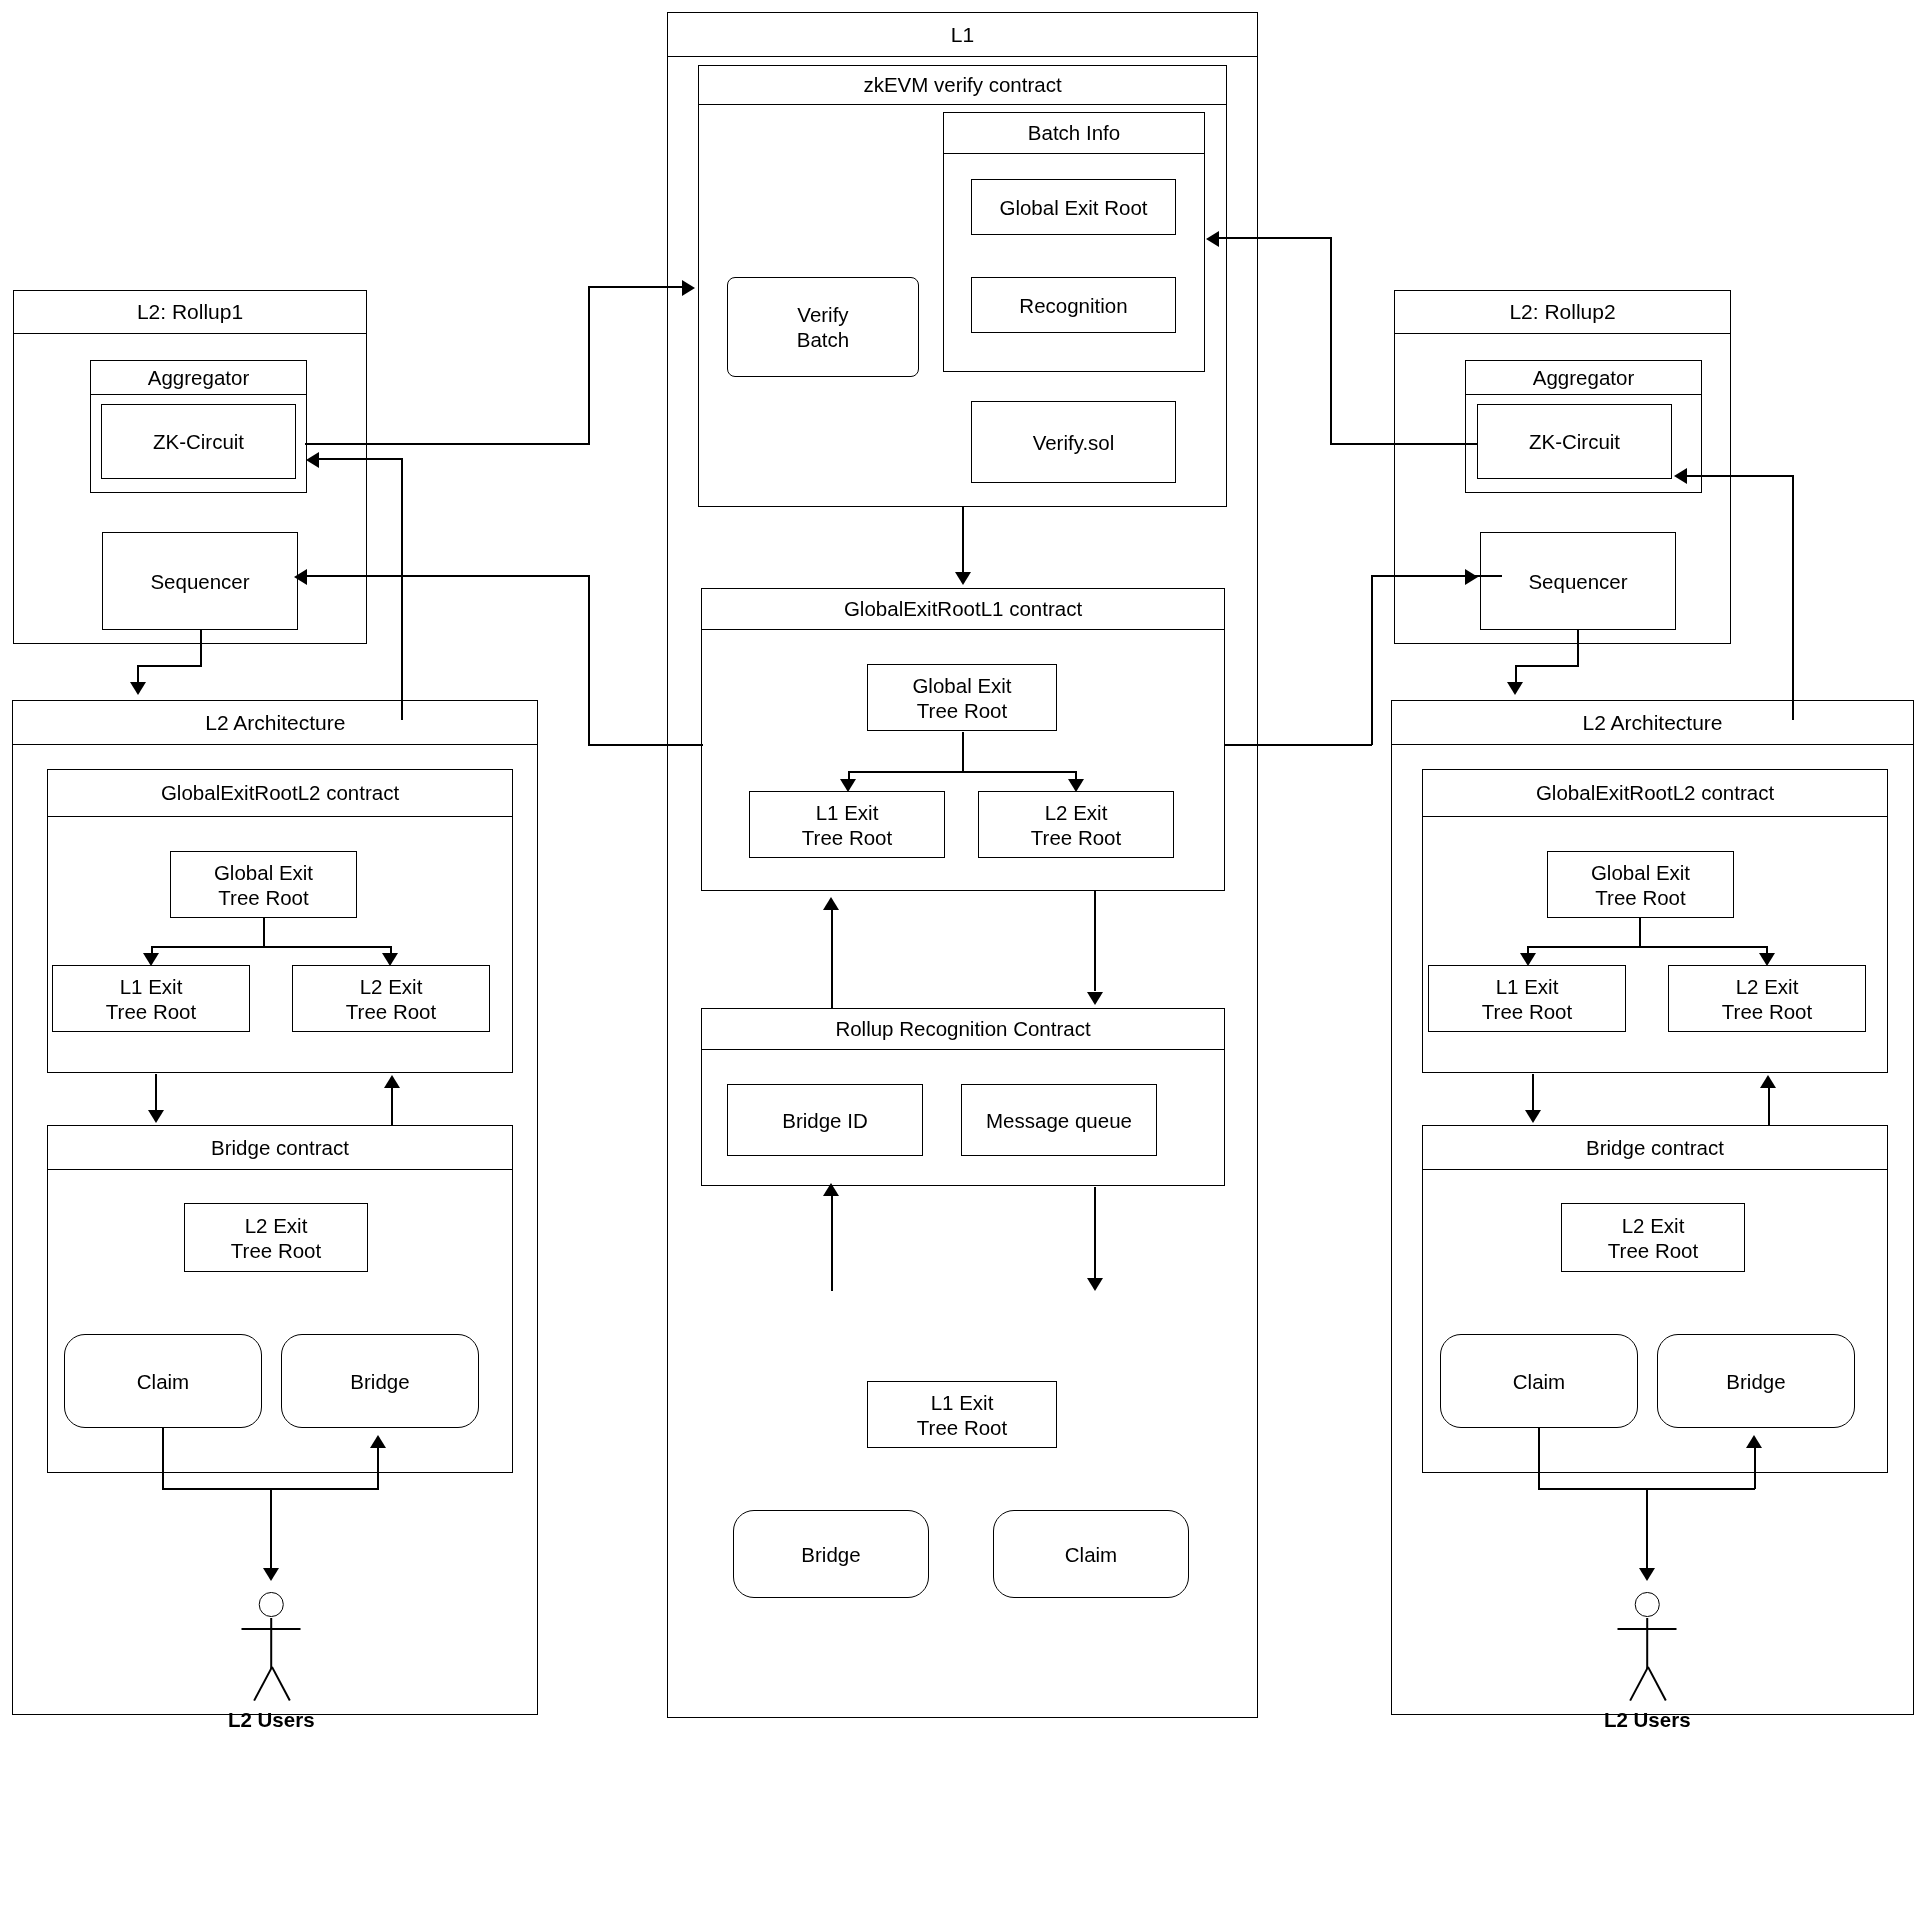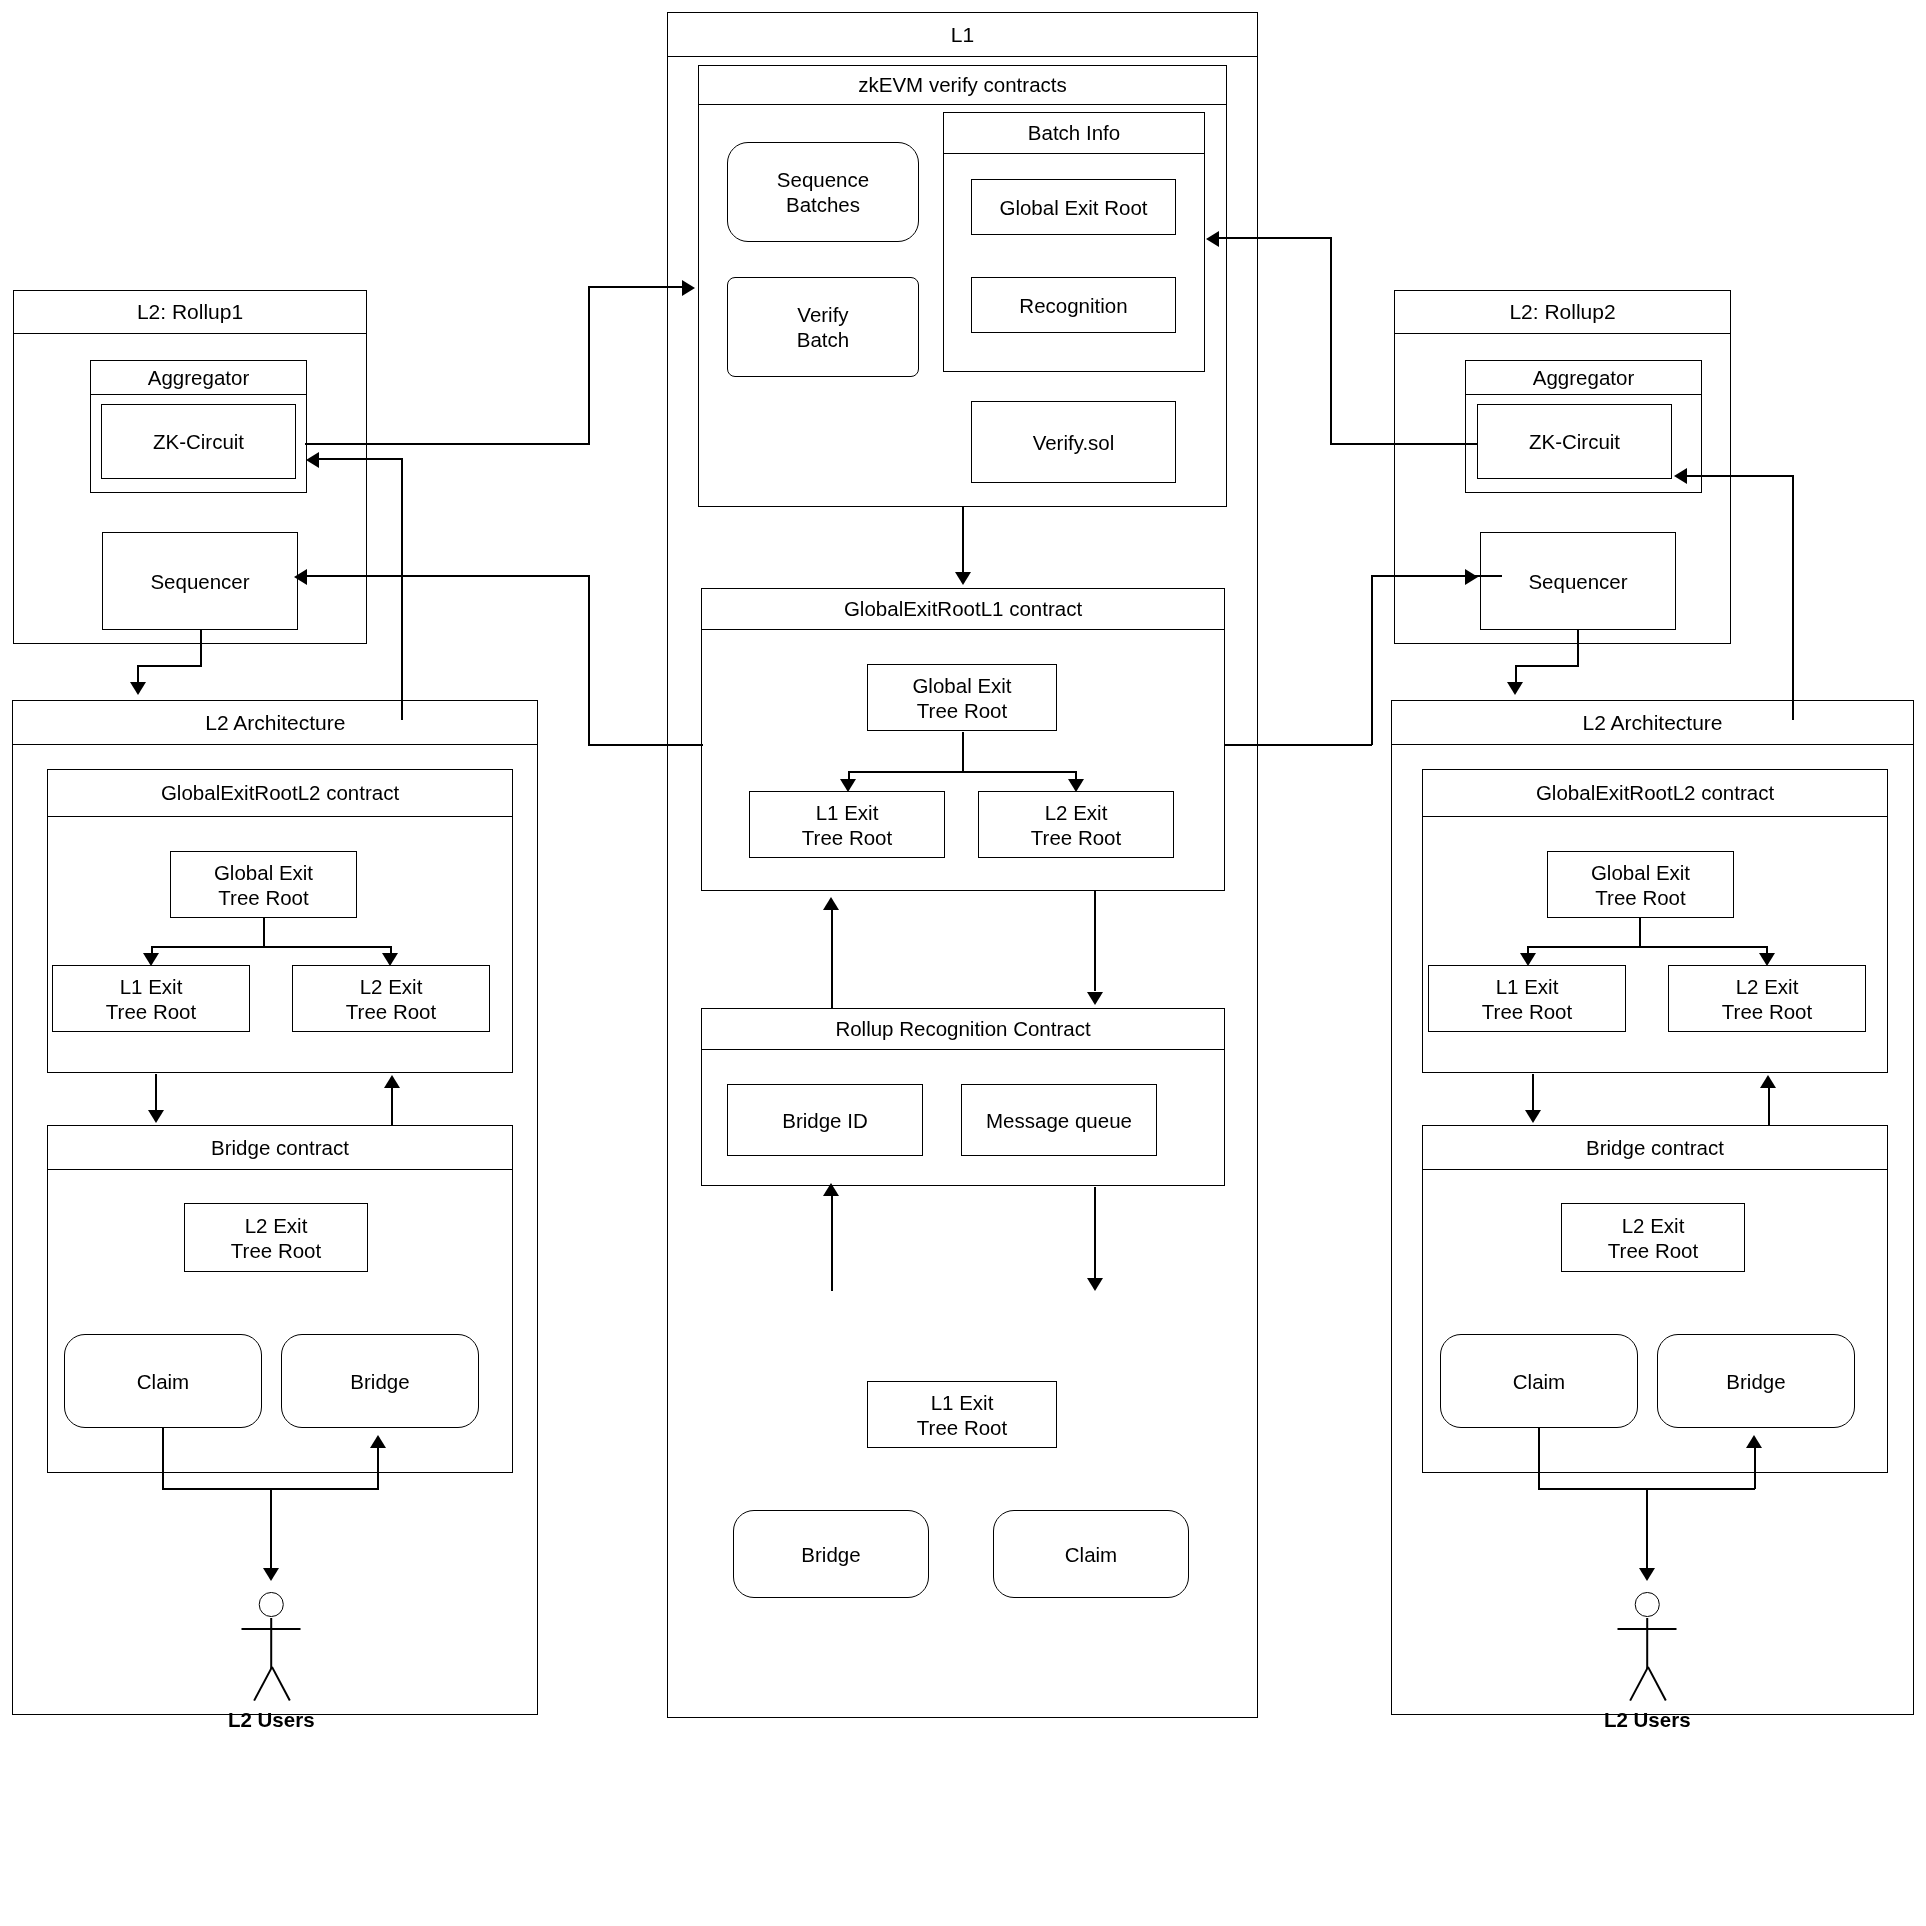"zkEVM verify contracts" div.hdr { text: contracts -> contract }
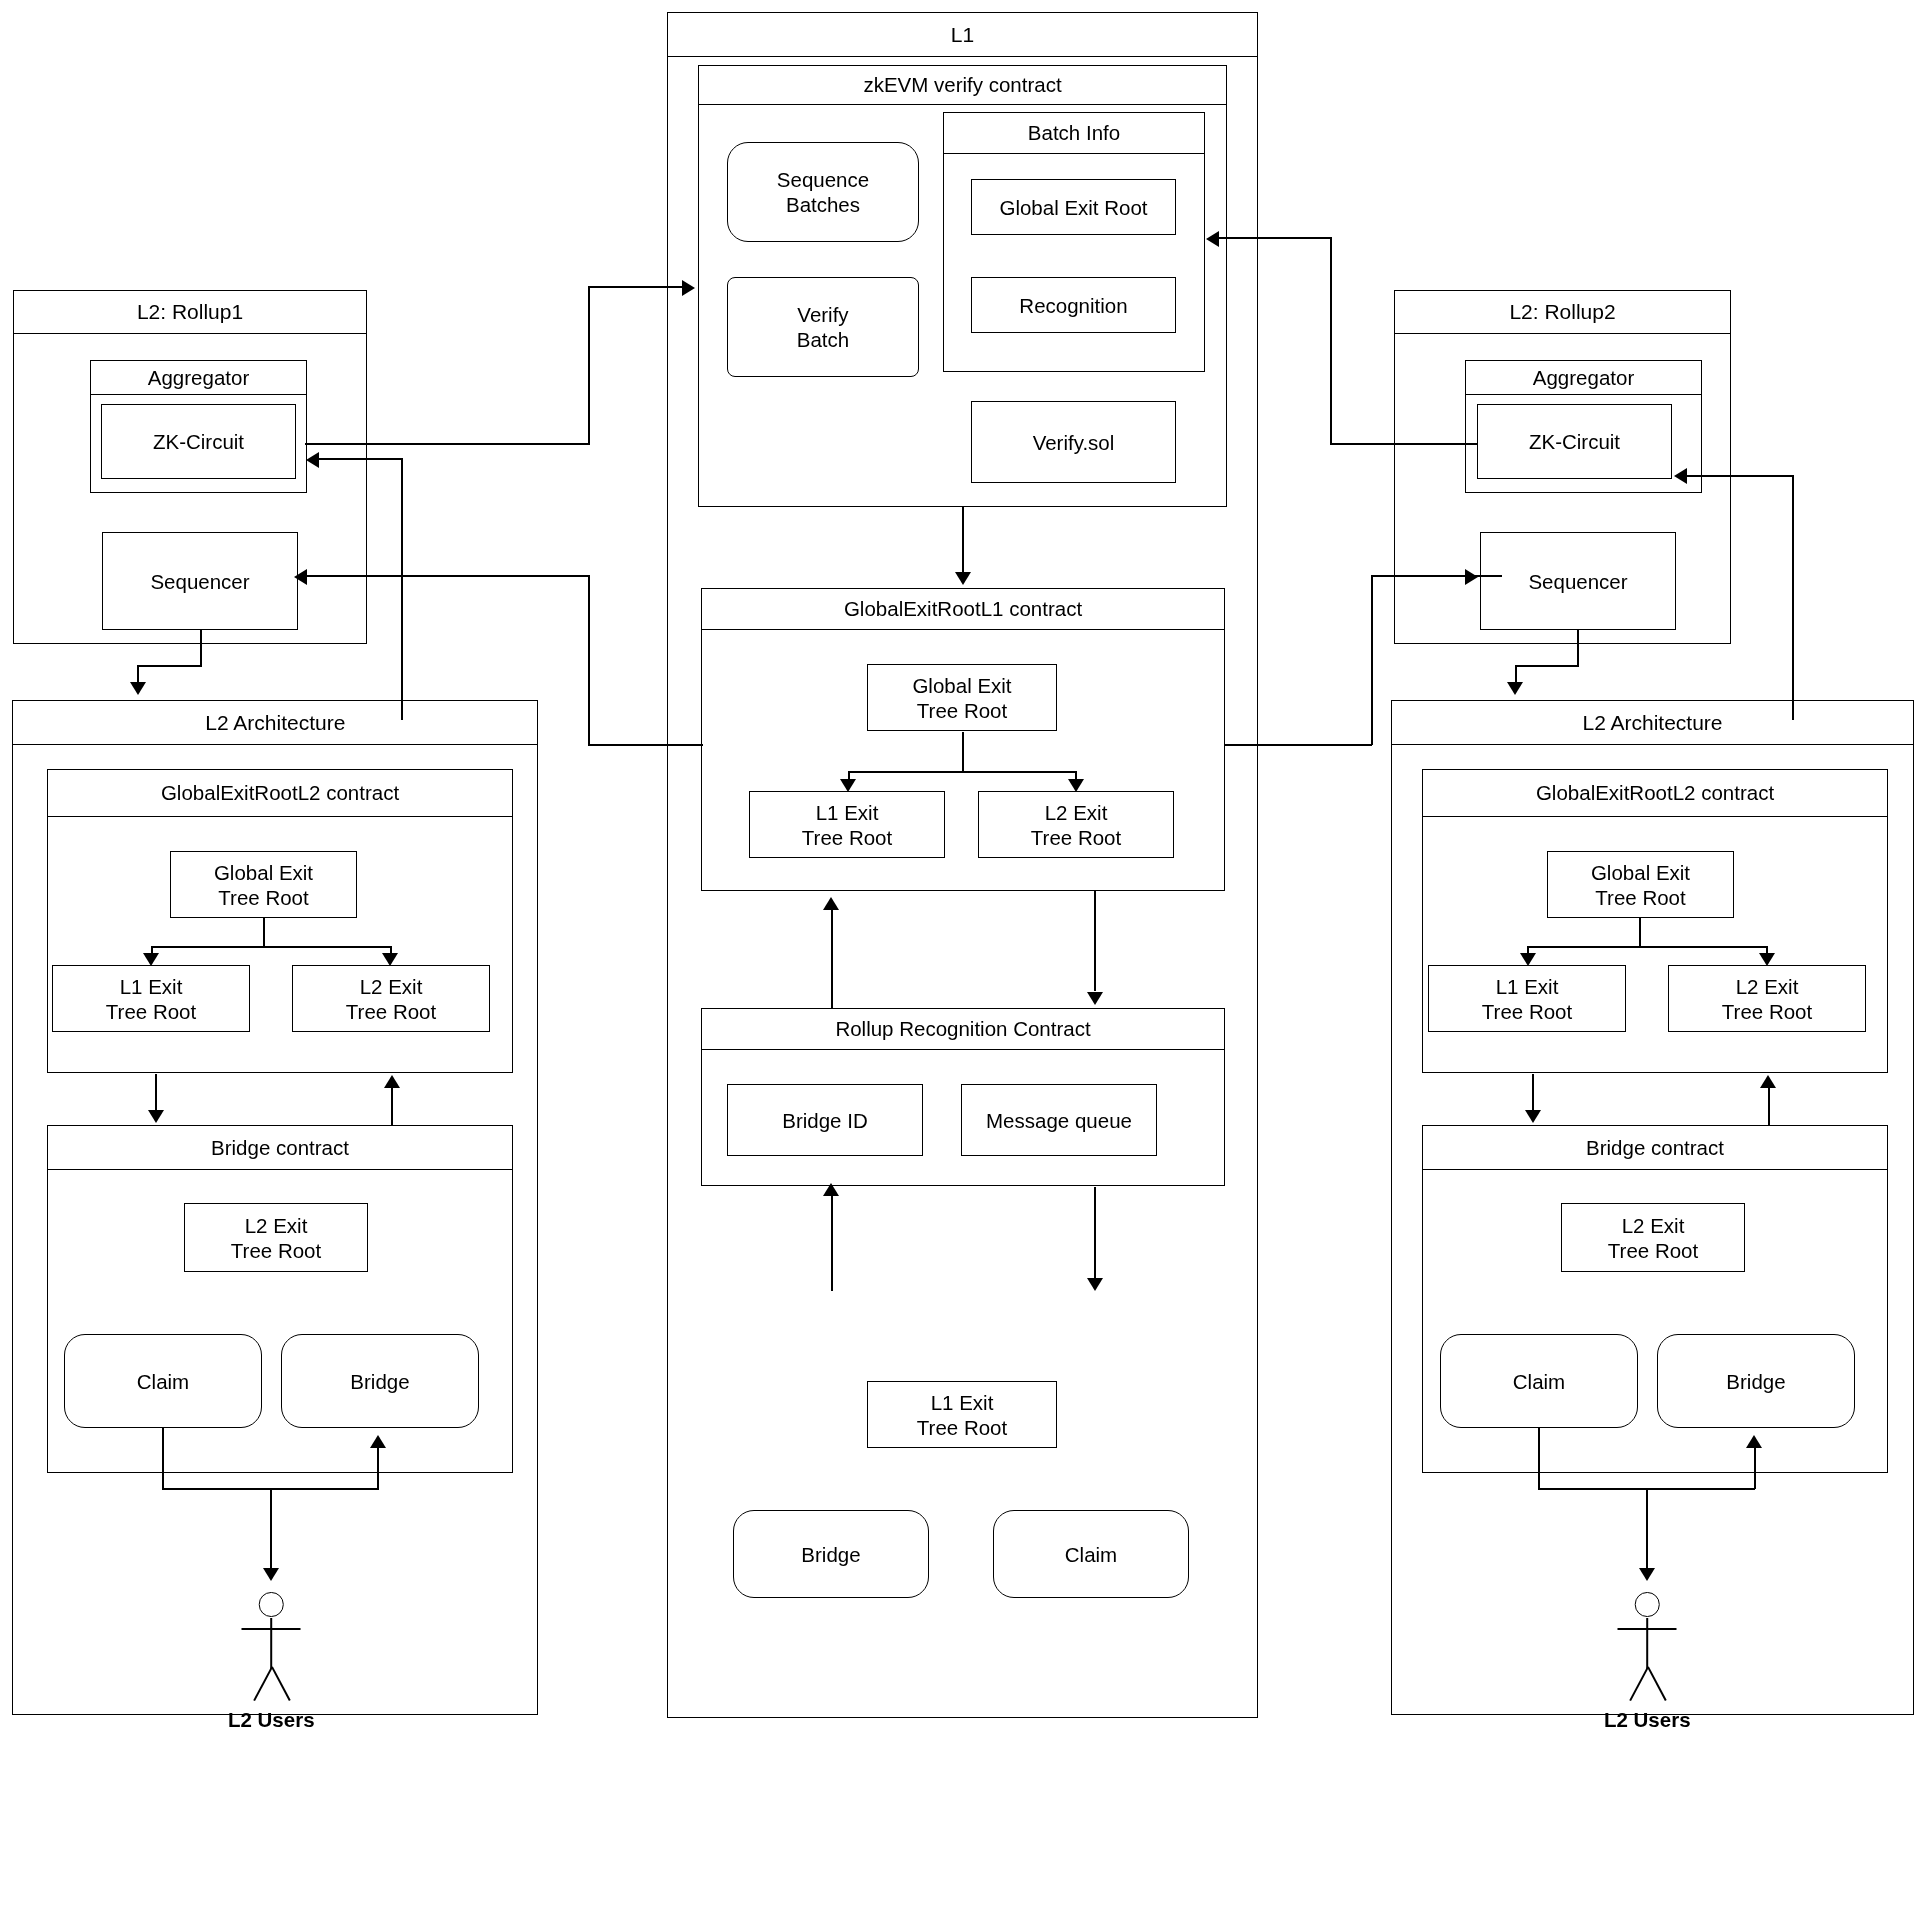"Sequence" div.rbox { html: <div> <div>Sequence Batches</div> </div> -> none }
